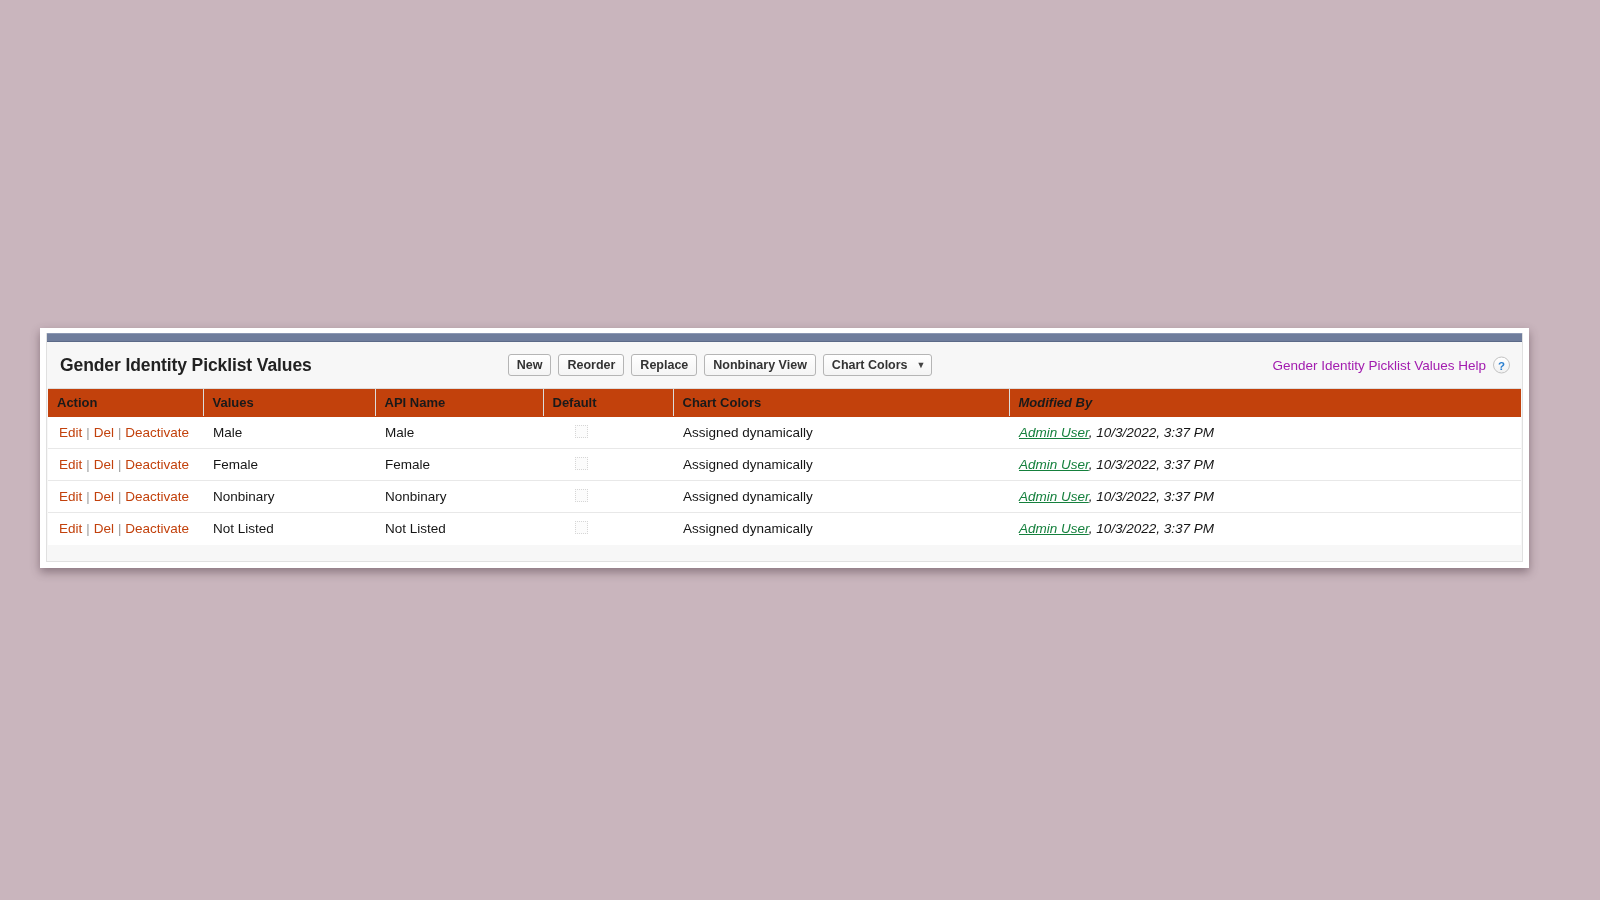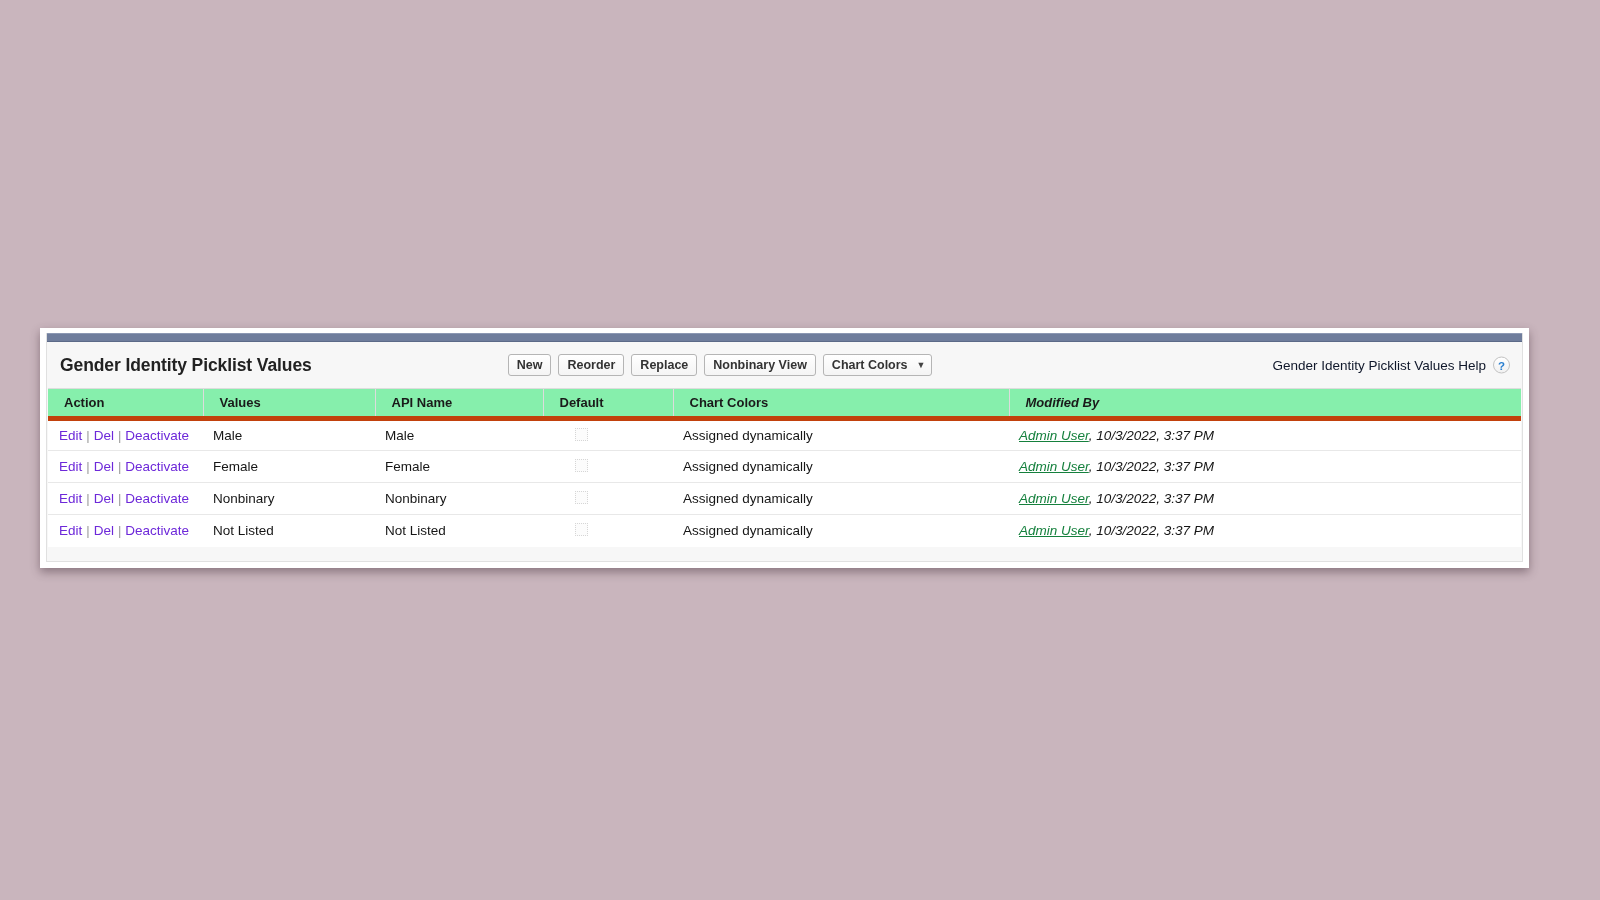"Gender Identity Picklist Values Help" .help-link { color: #0f172a -> #a21caf }
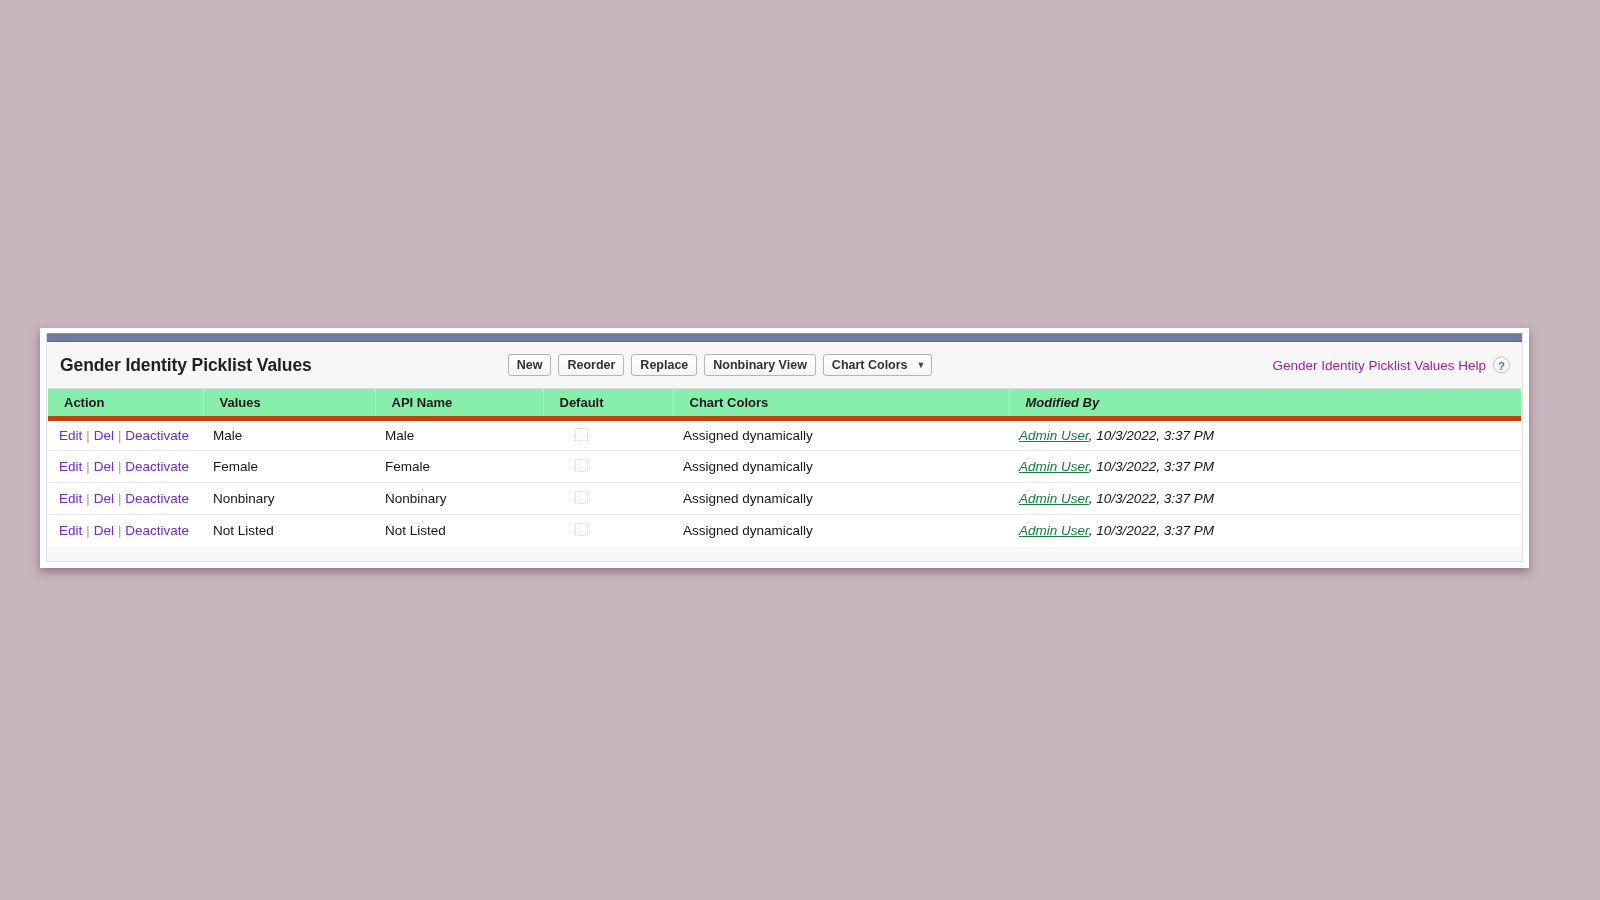"Action" table.picklist thead th { background: #86efac -> #c2410c; border-bottom: 5px solid #c2410c -> 1px solid #c2410c; padding: 6px 0 6px 16px -> 6px 0 6px 9px }
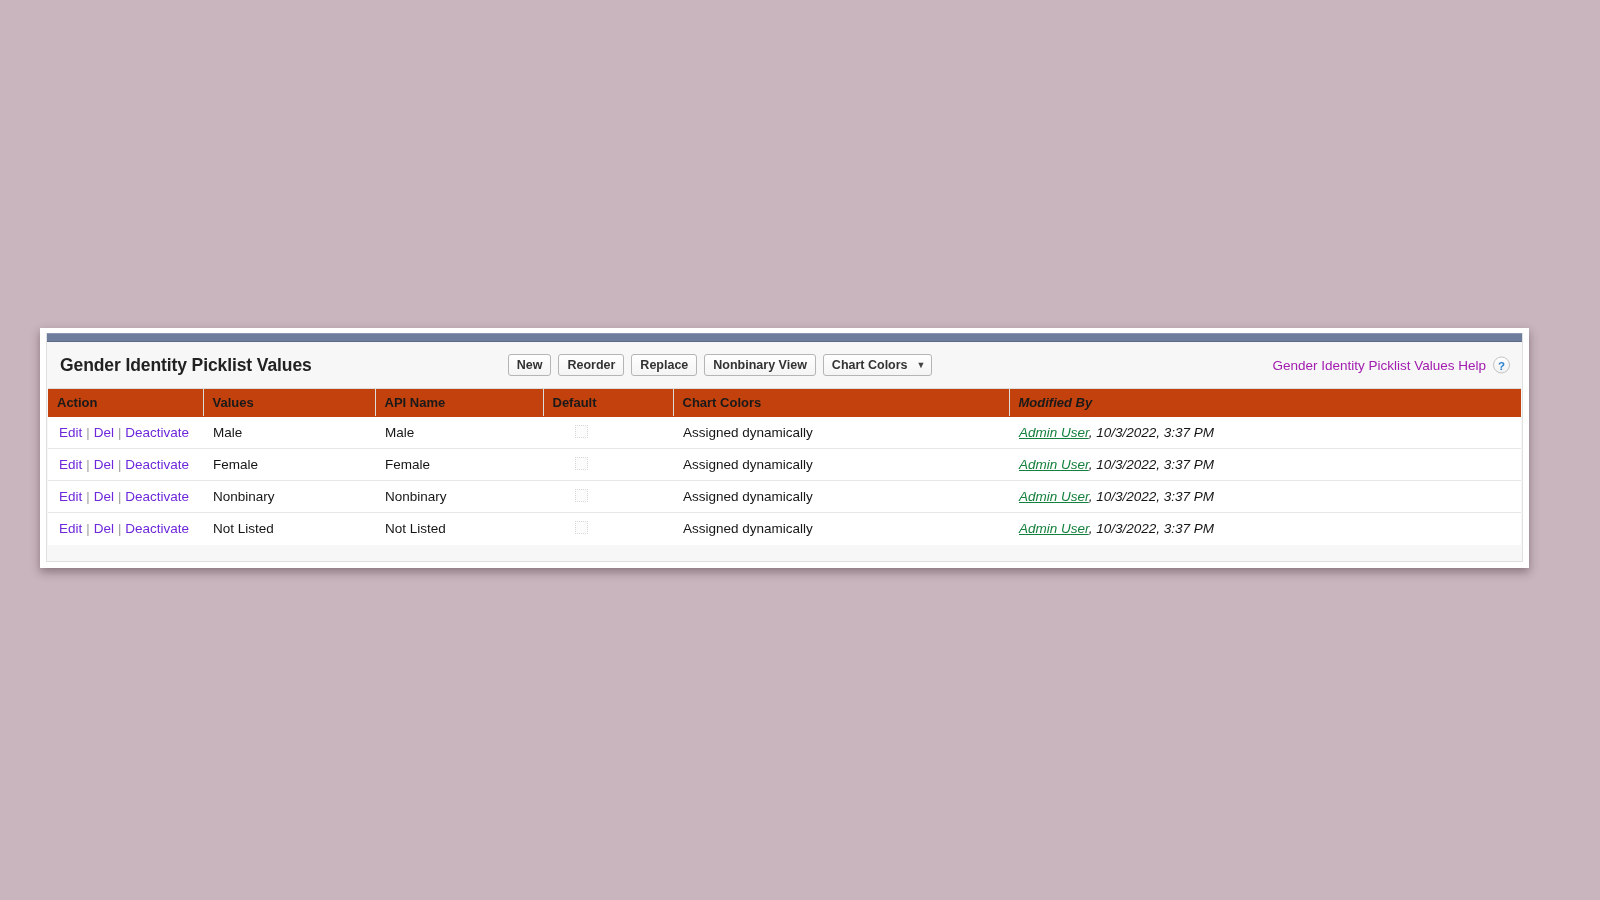"Edit" .action-link { color: #6d28d9 -> #c2410c }
